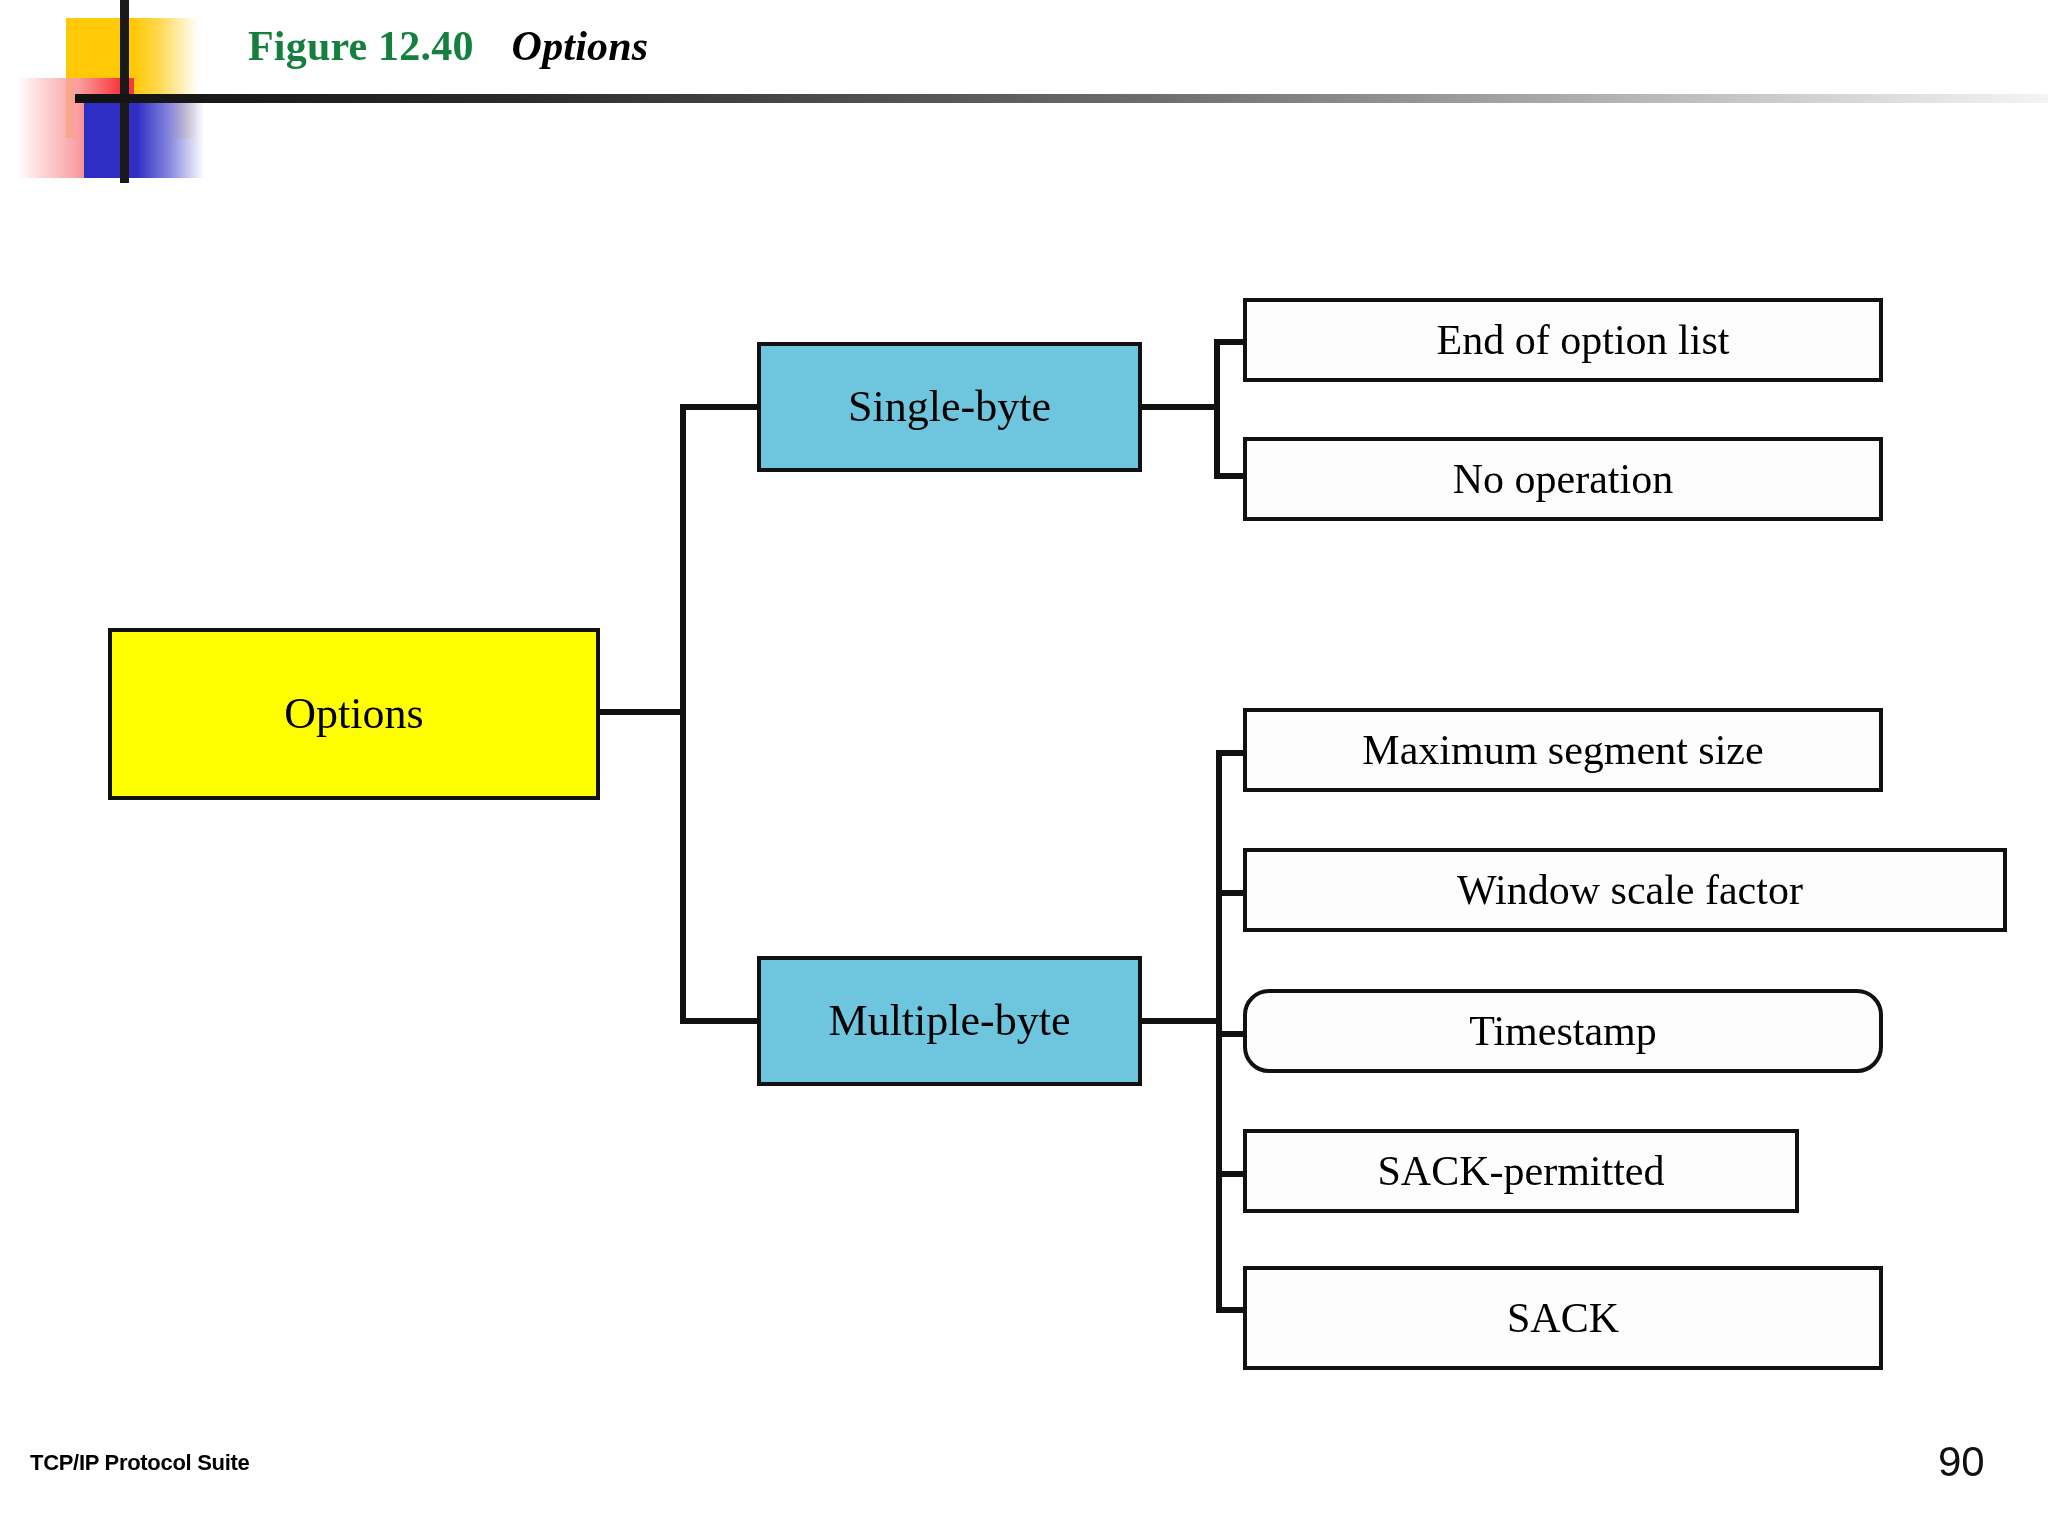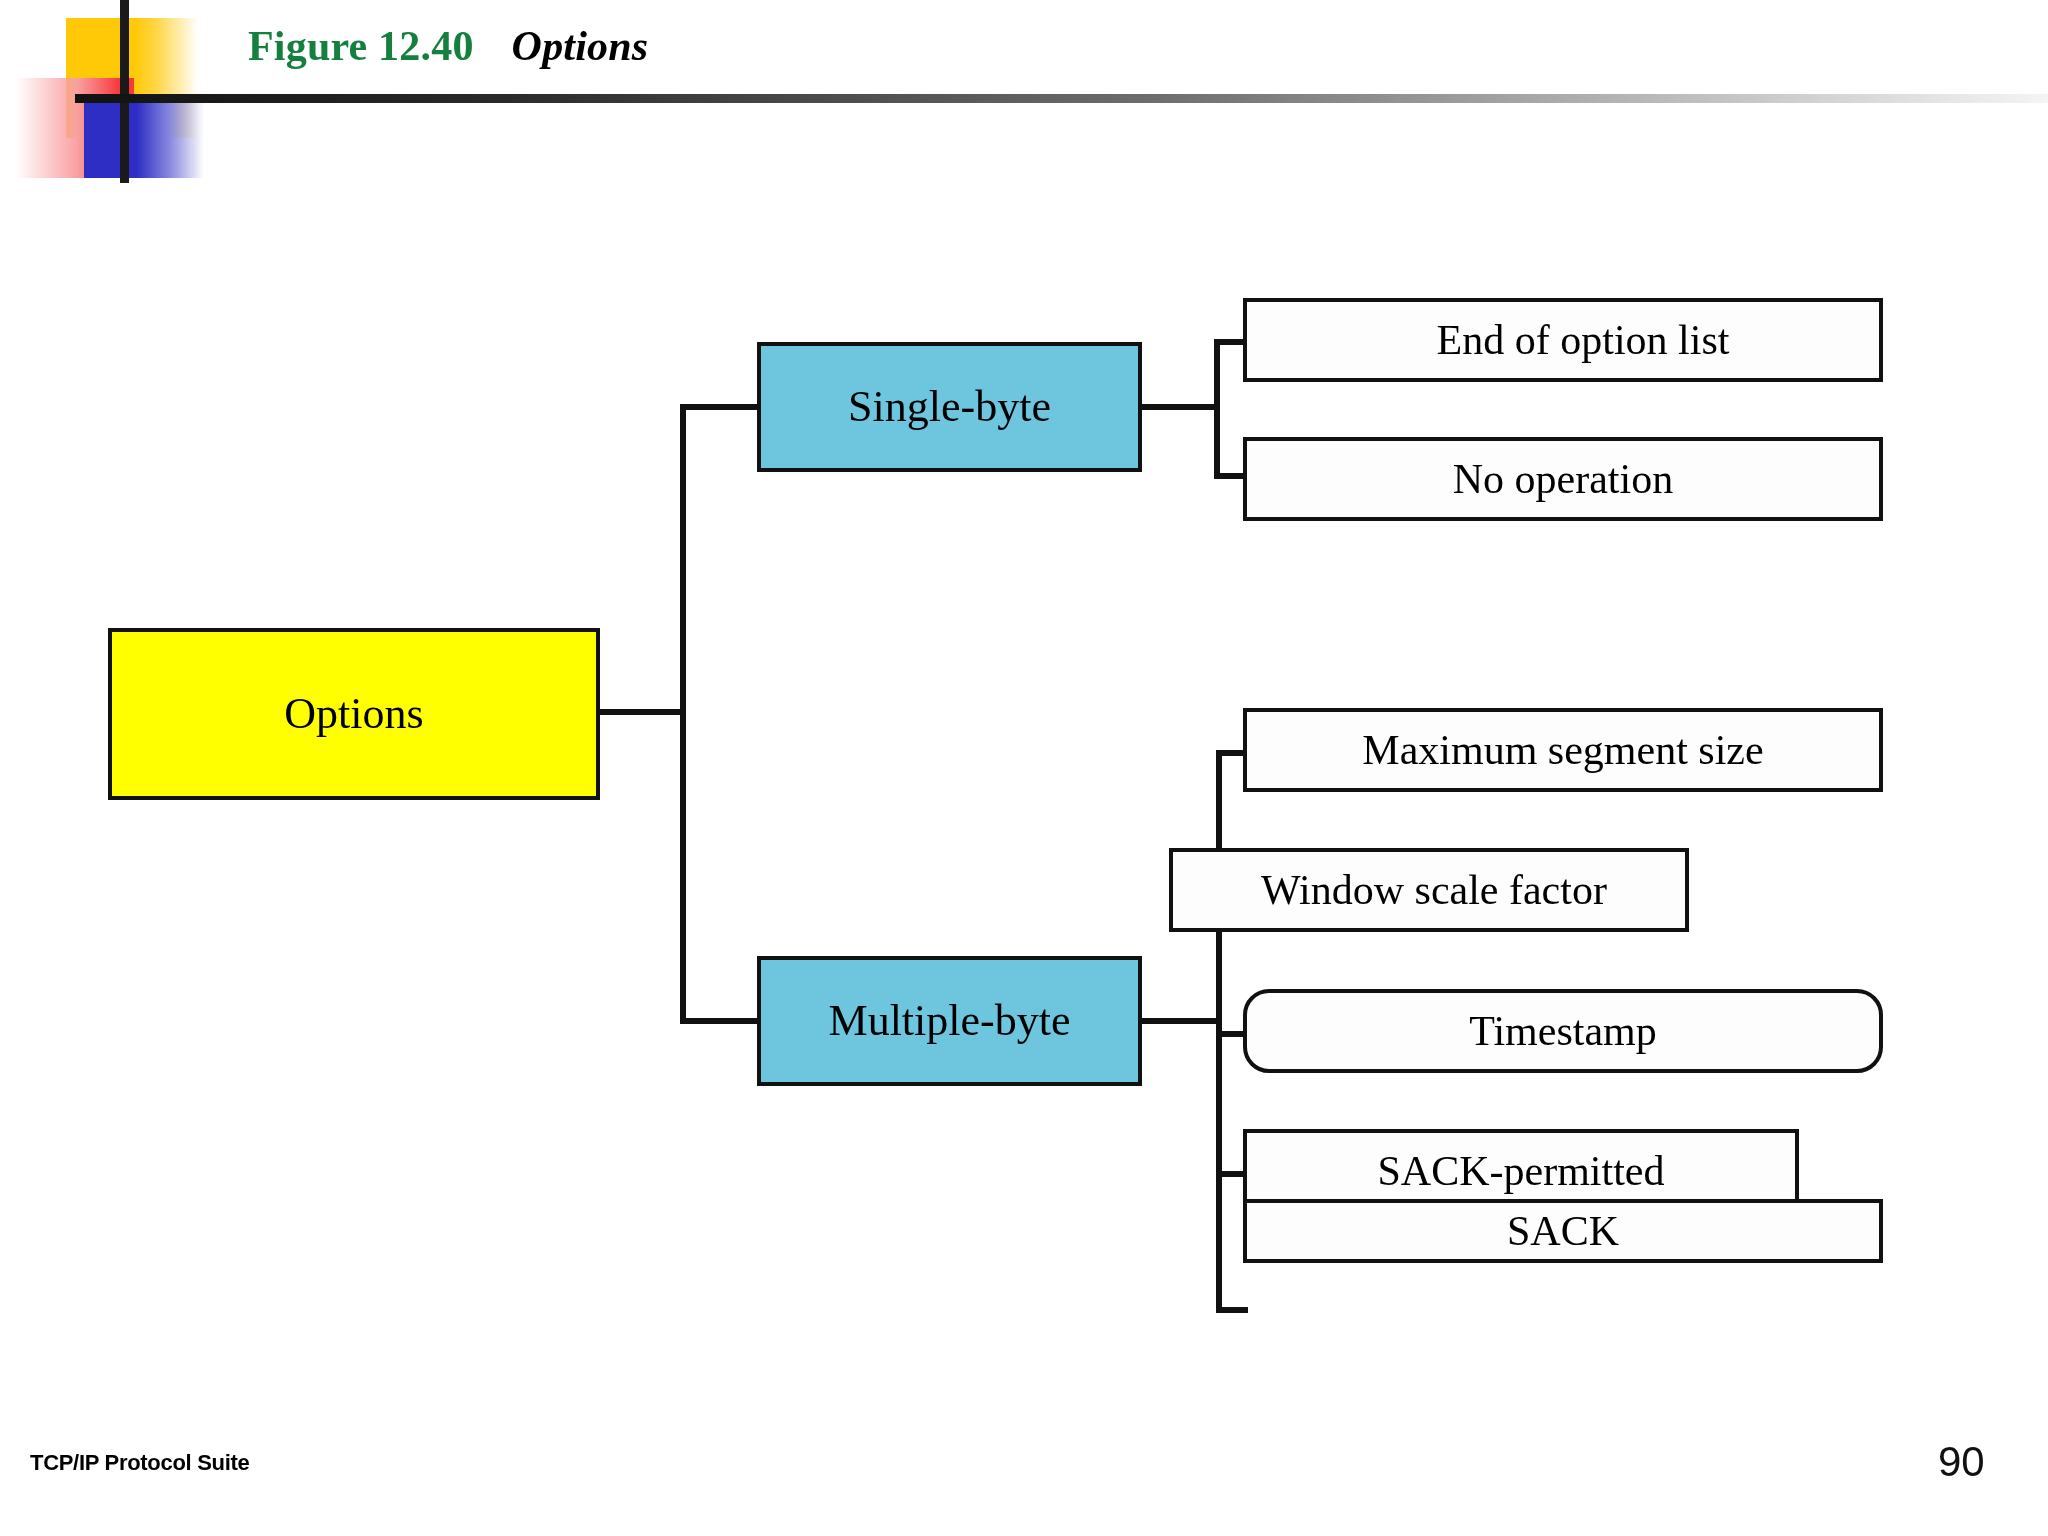"Window scale factor" div.node { left: 1169px -> 1243px; width: 520px -> 764px }
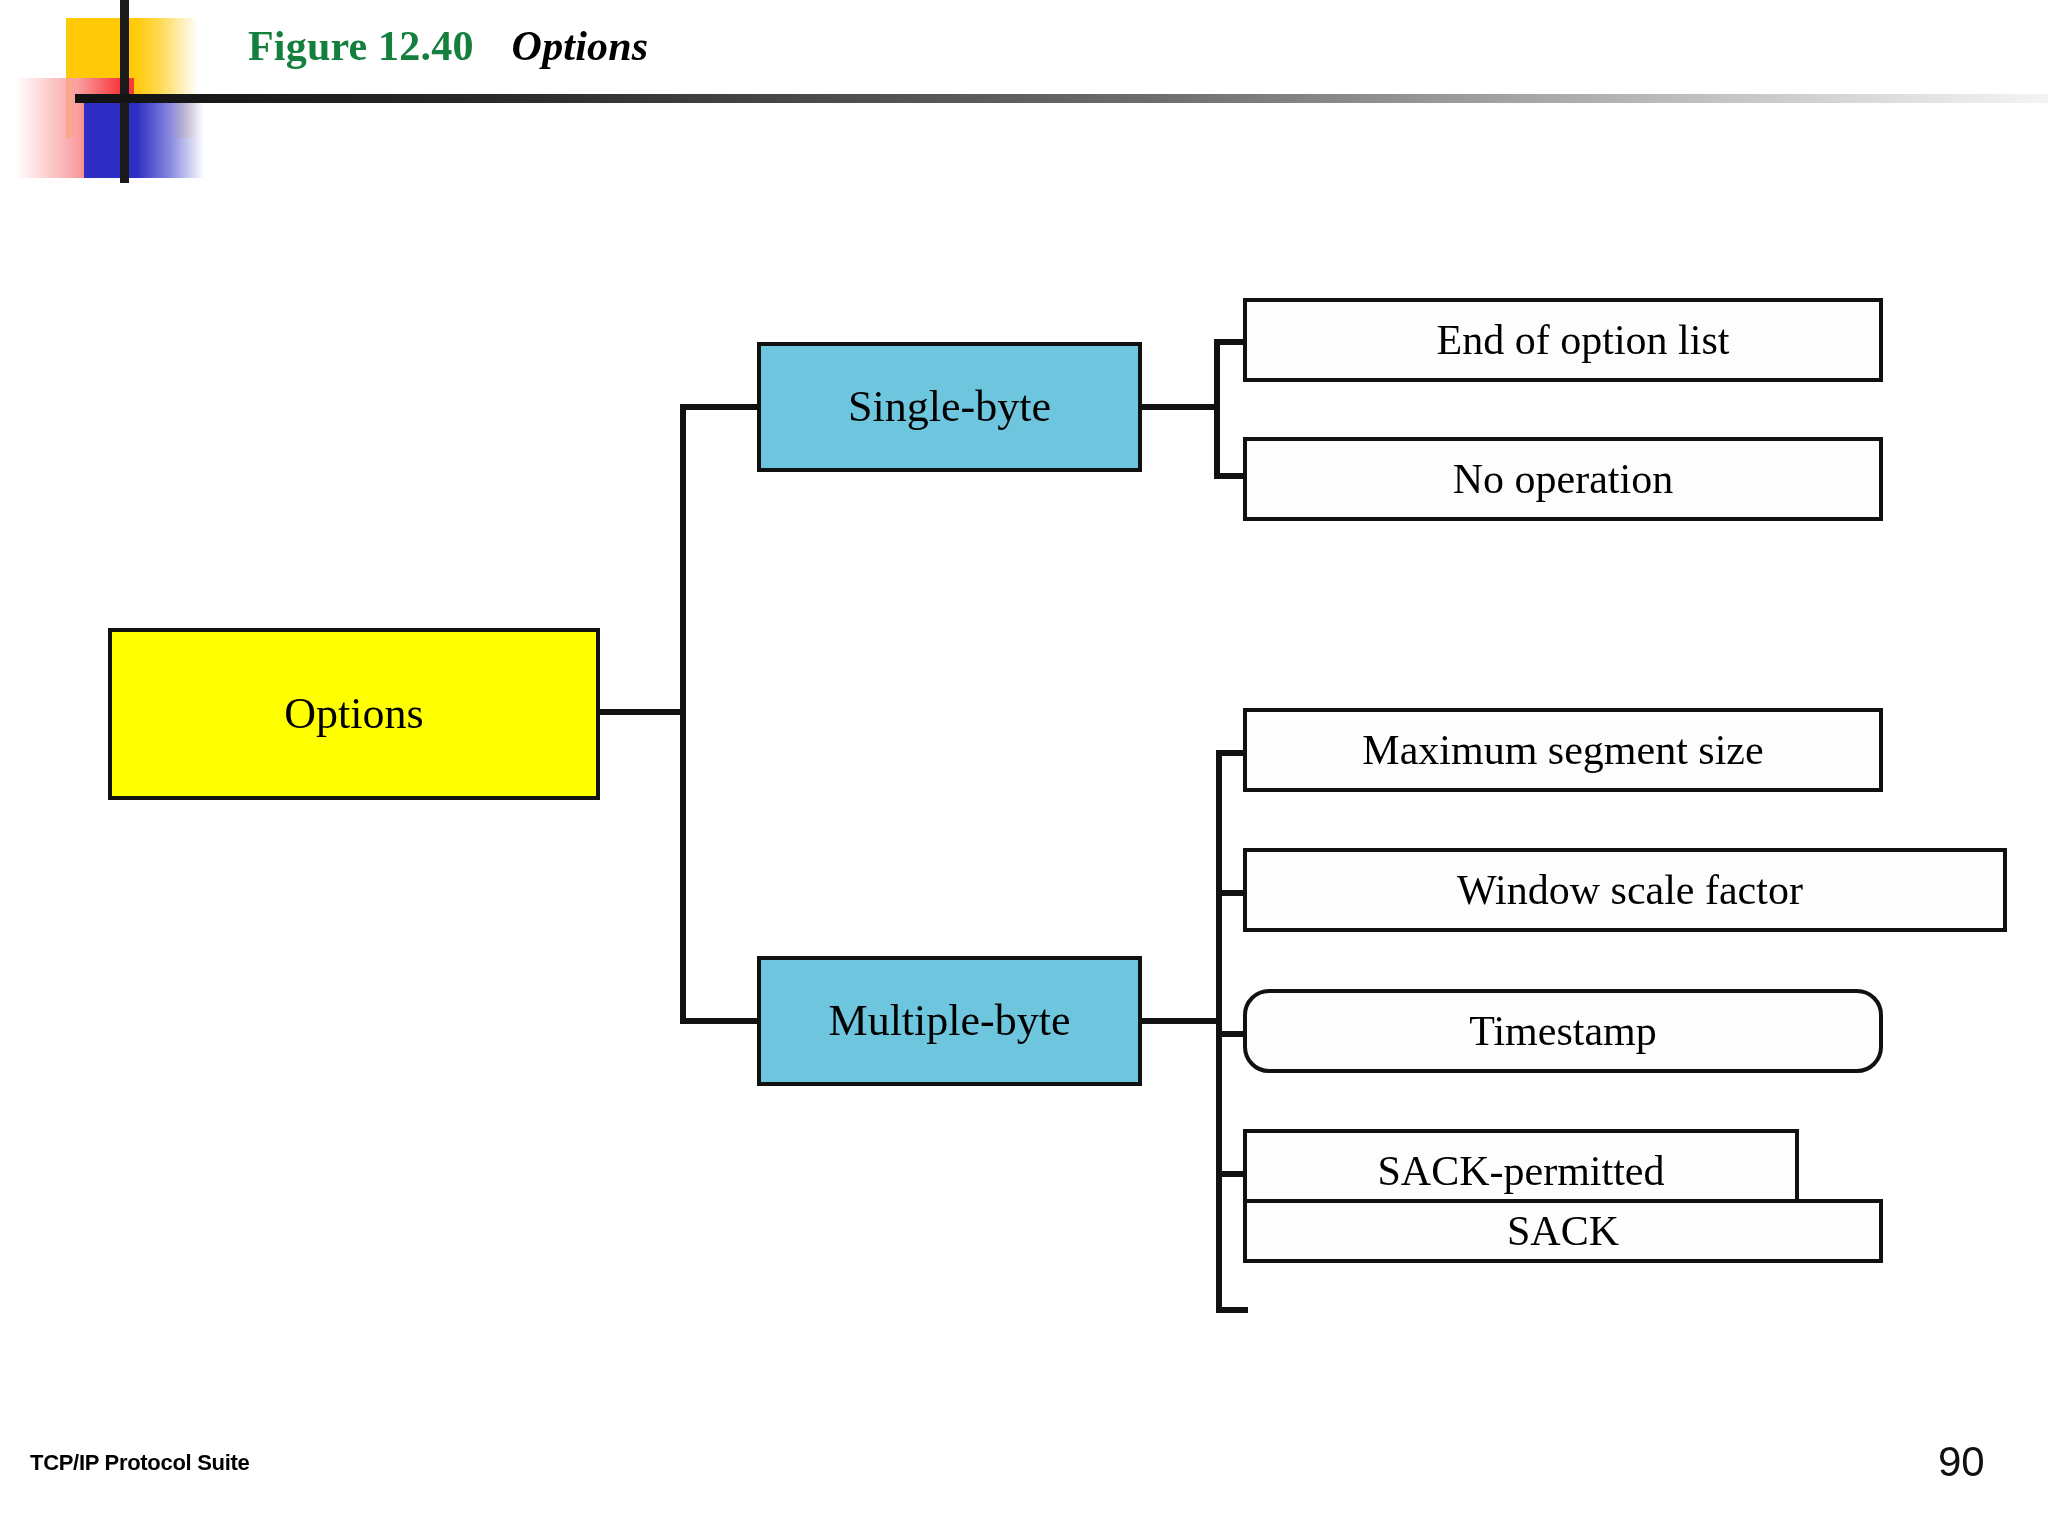"SACK" div.node { height: 64px -> 104px; top: 1199px -> 1266px }
